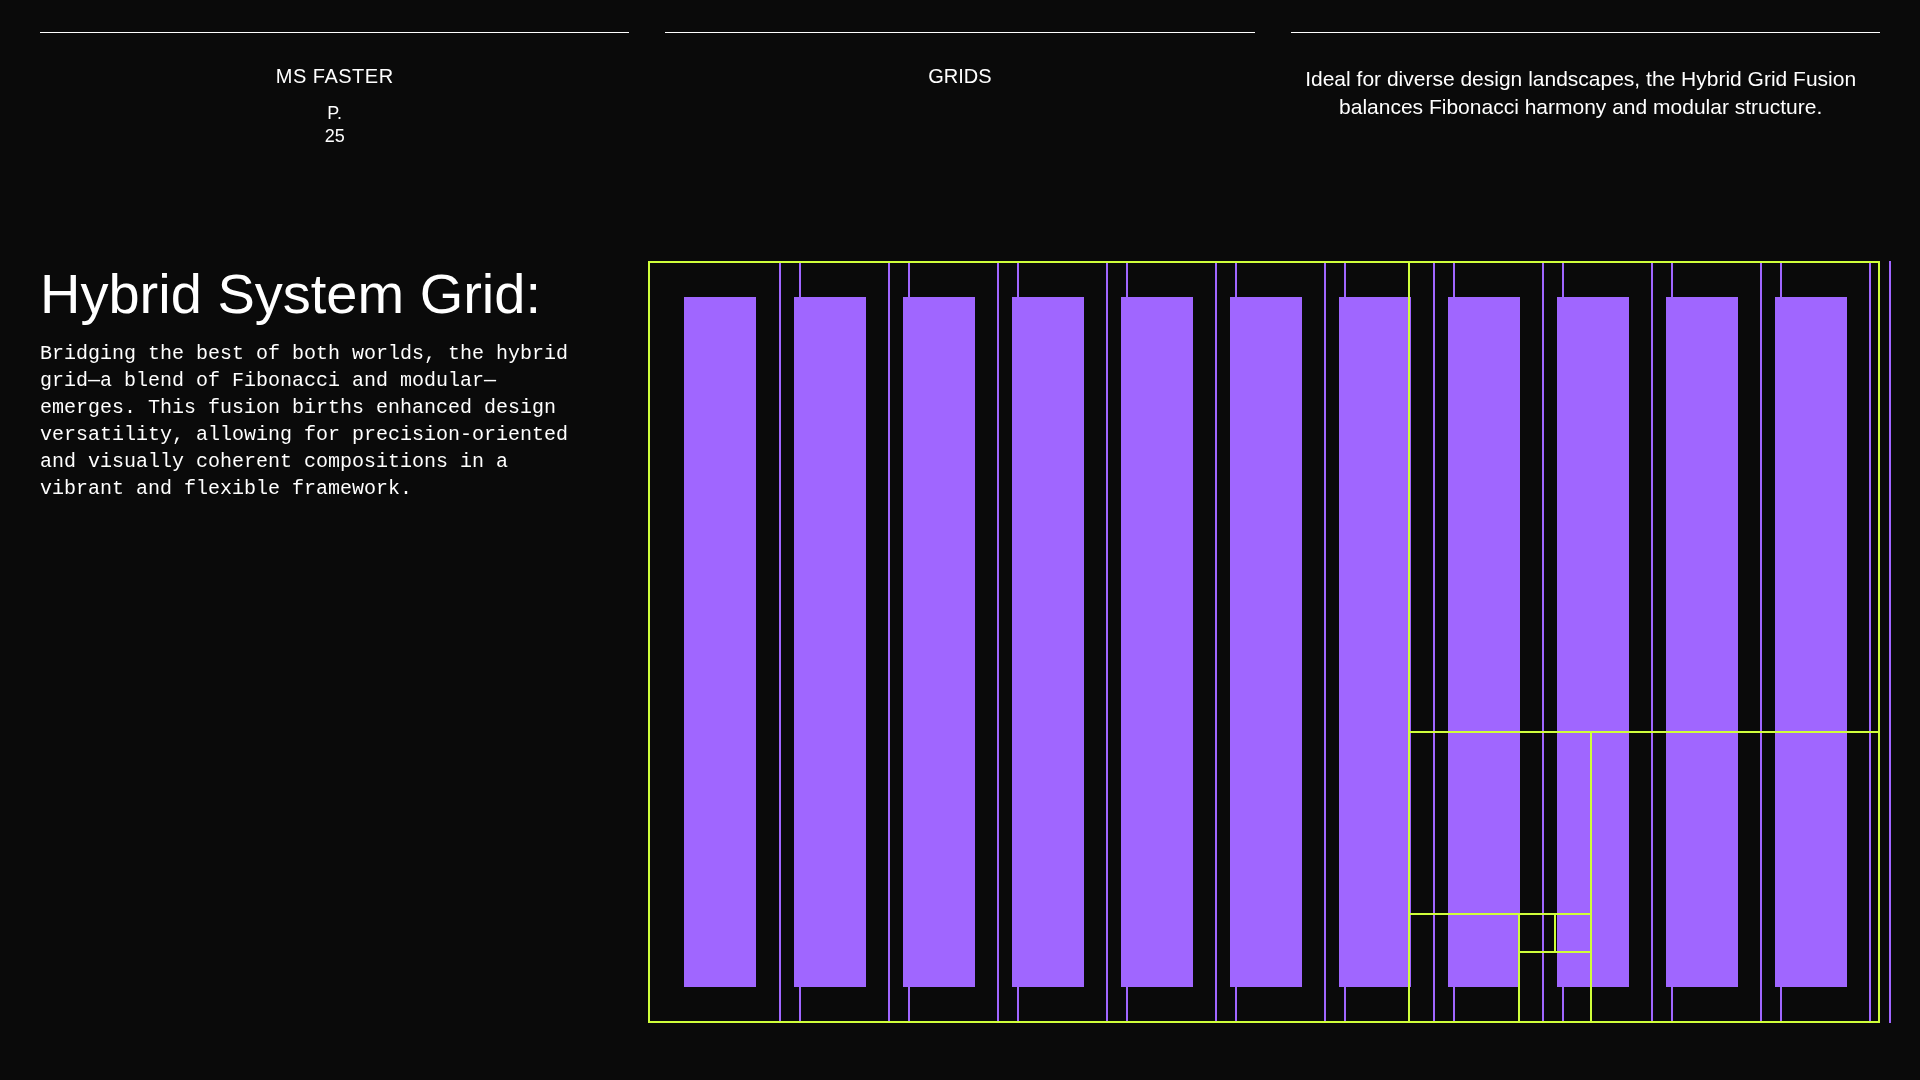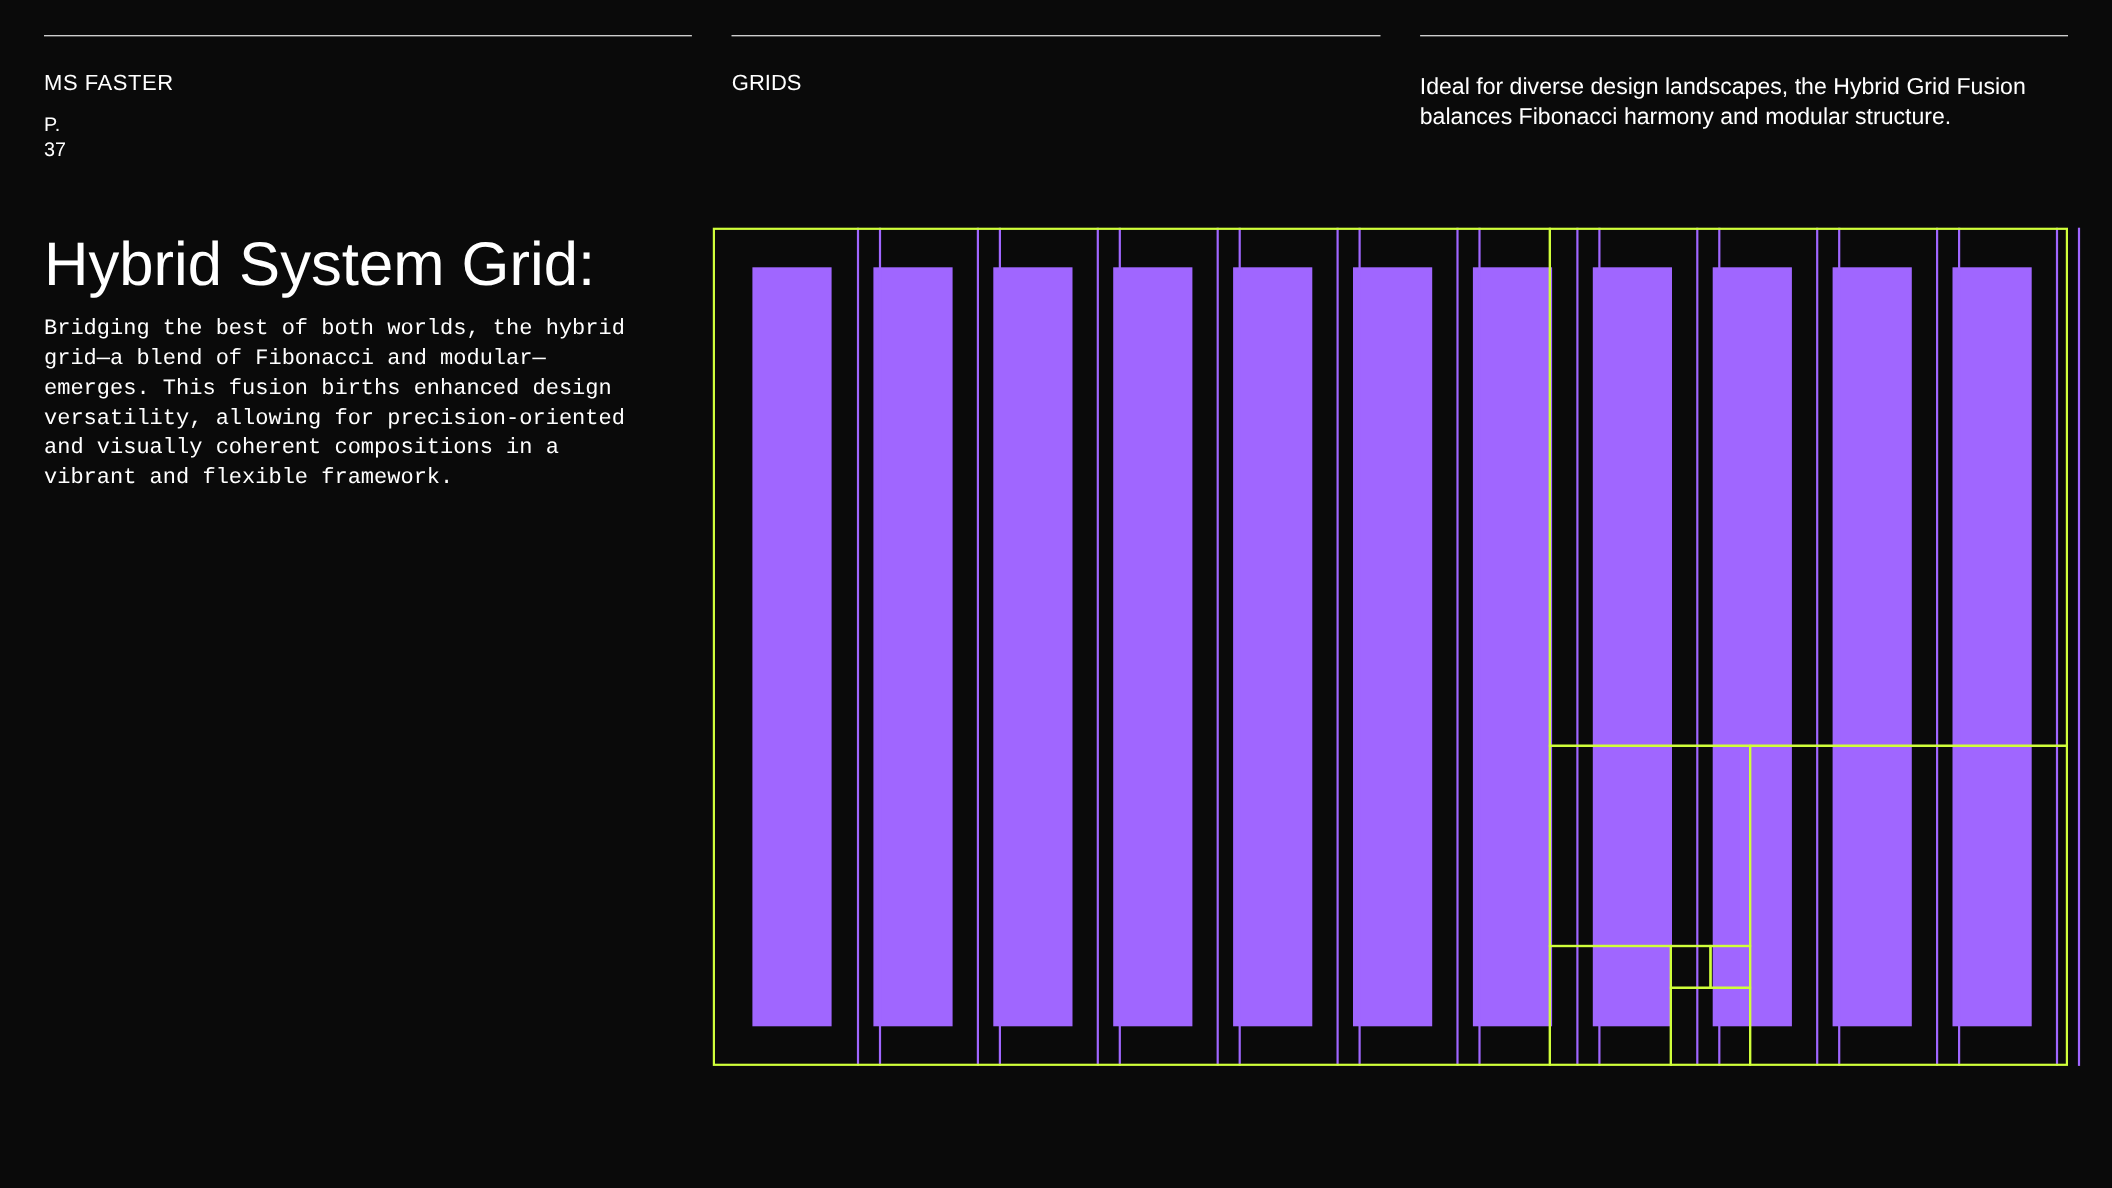"MS FASTER" .header { text-align: none -> center }
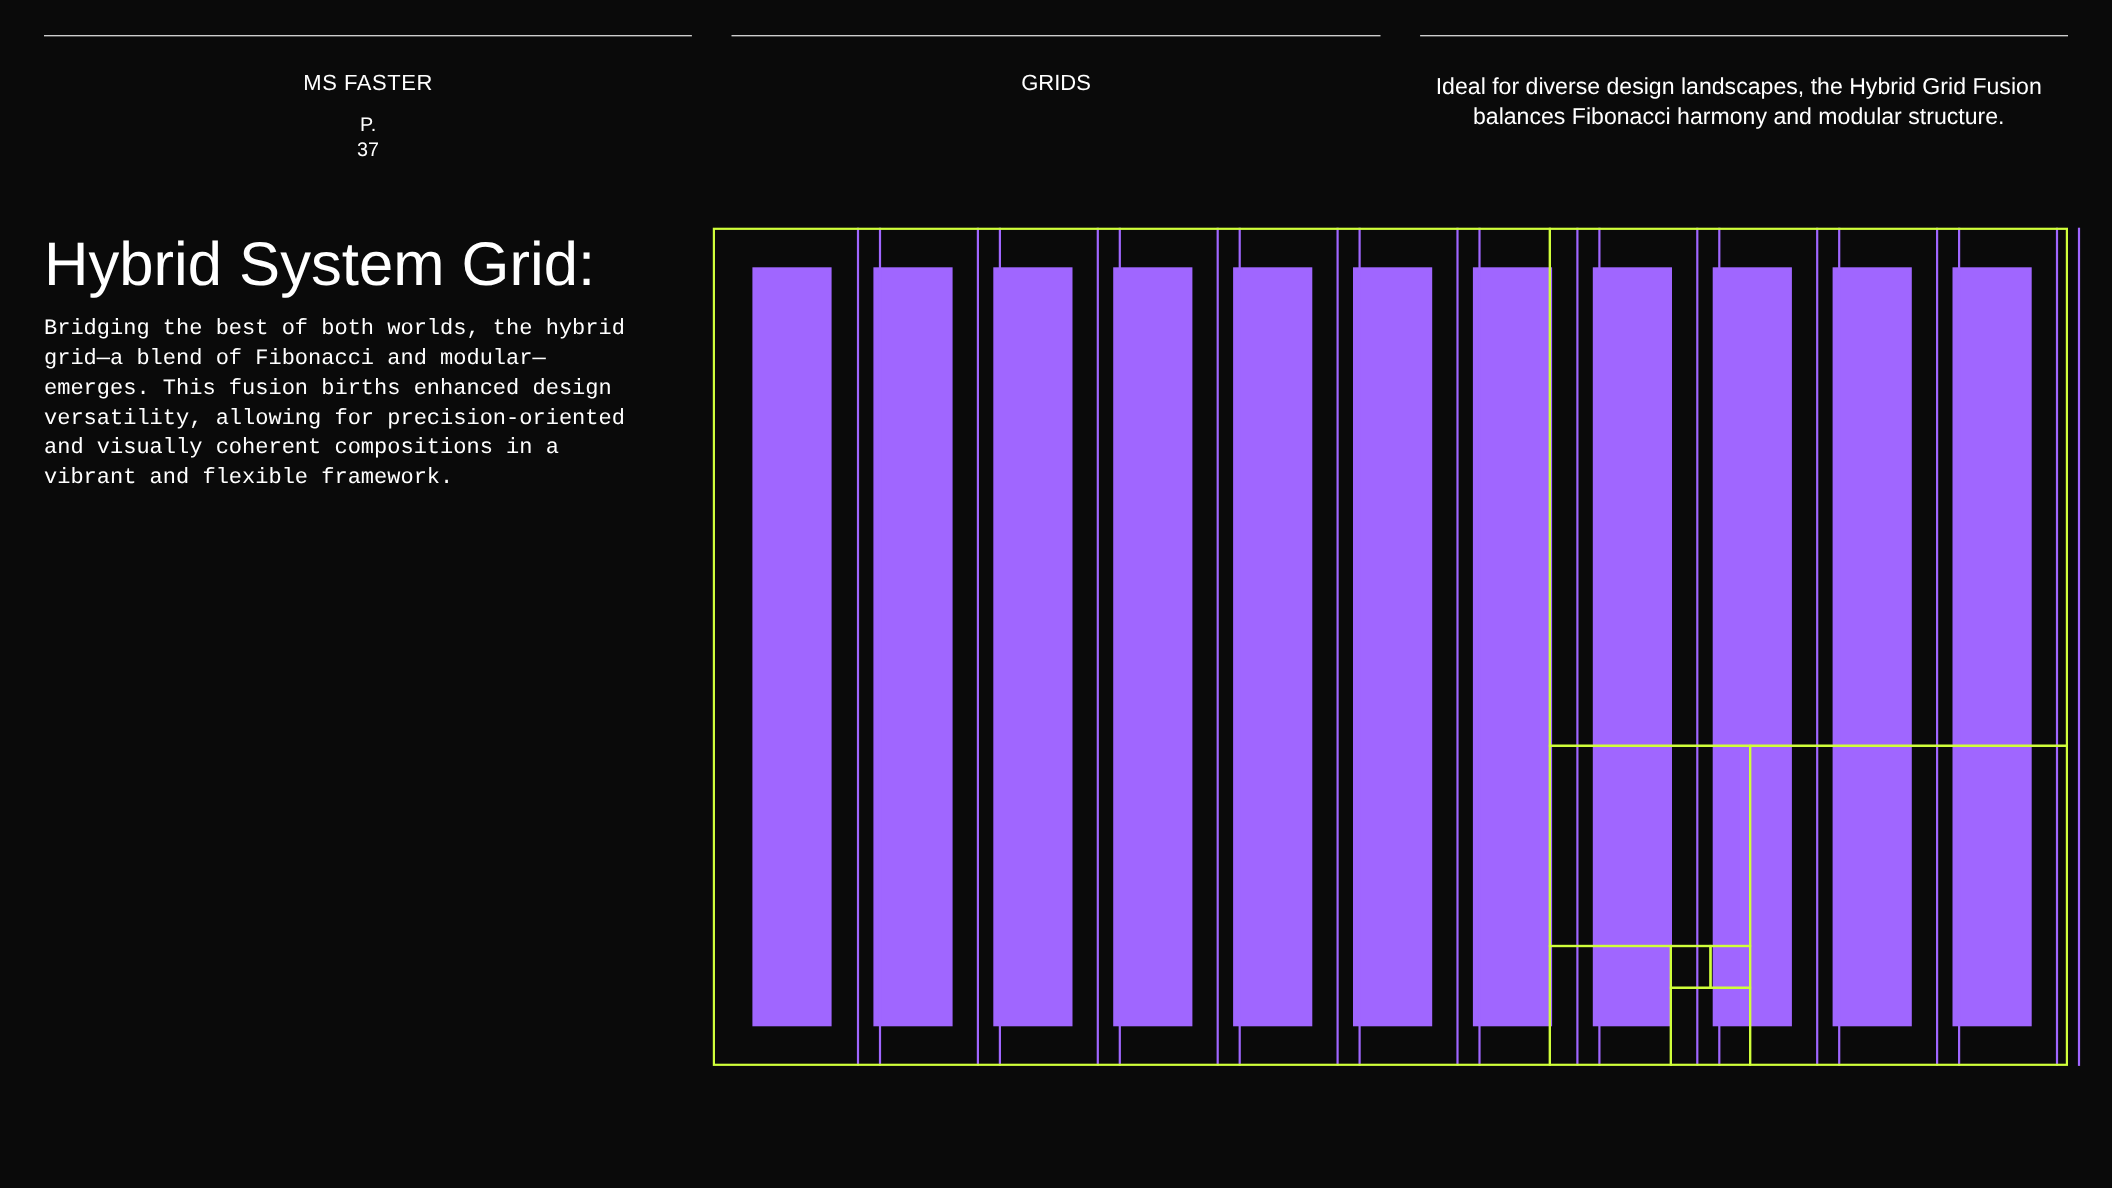"37" span { text: 37 -> 25 }
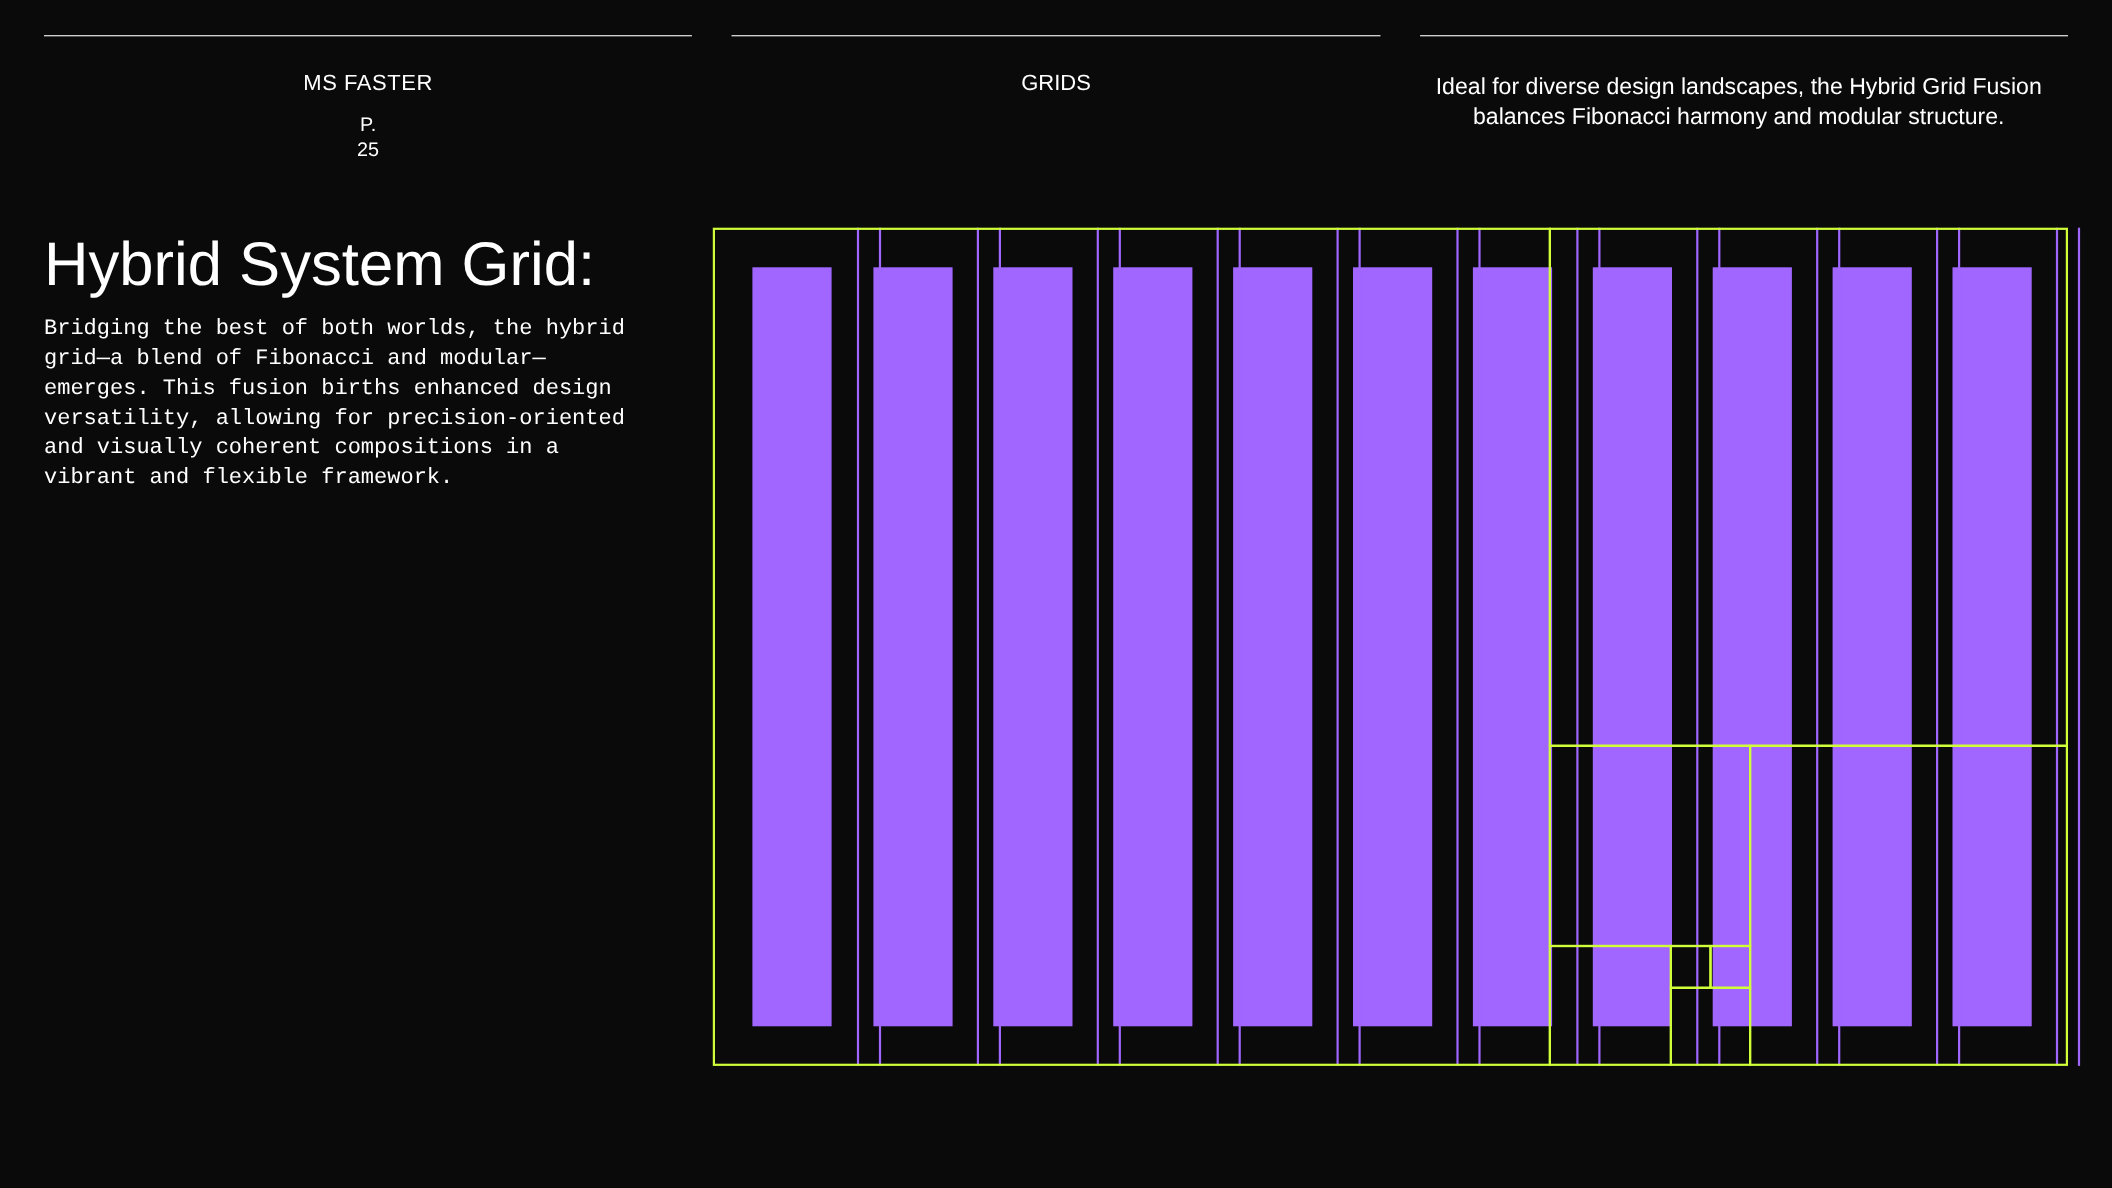"Hybrid System Grid:" .body { margin-top: 60px -> 114px }
